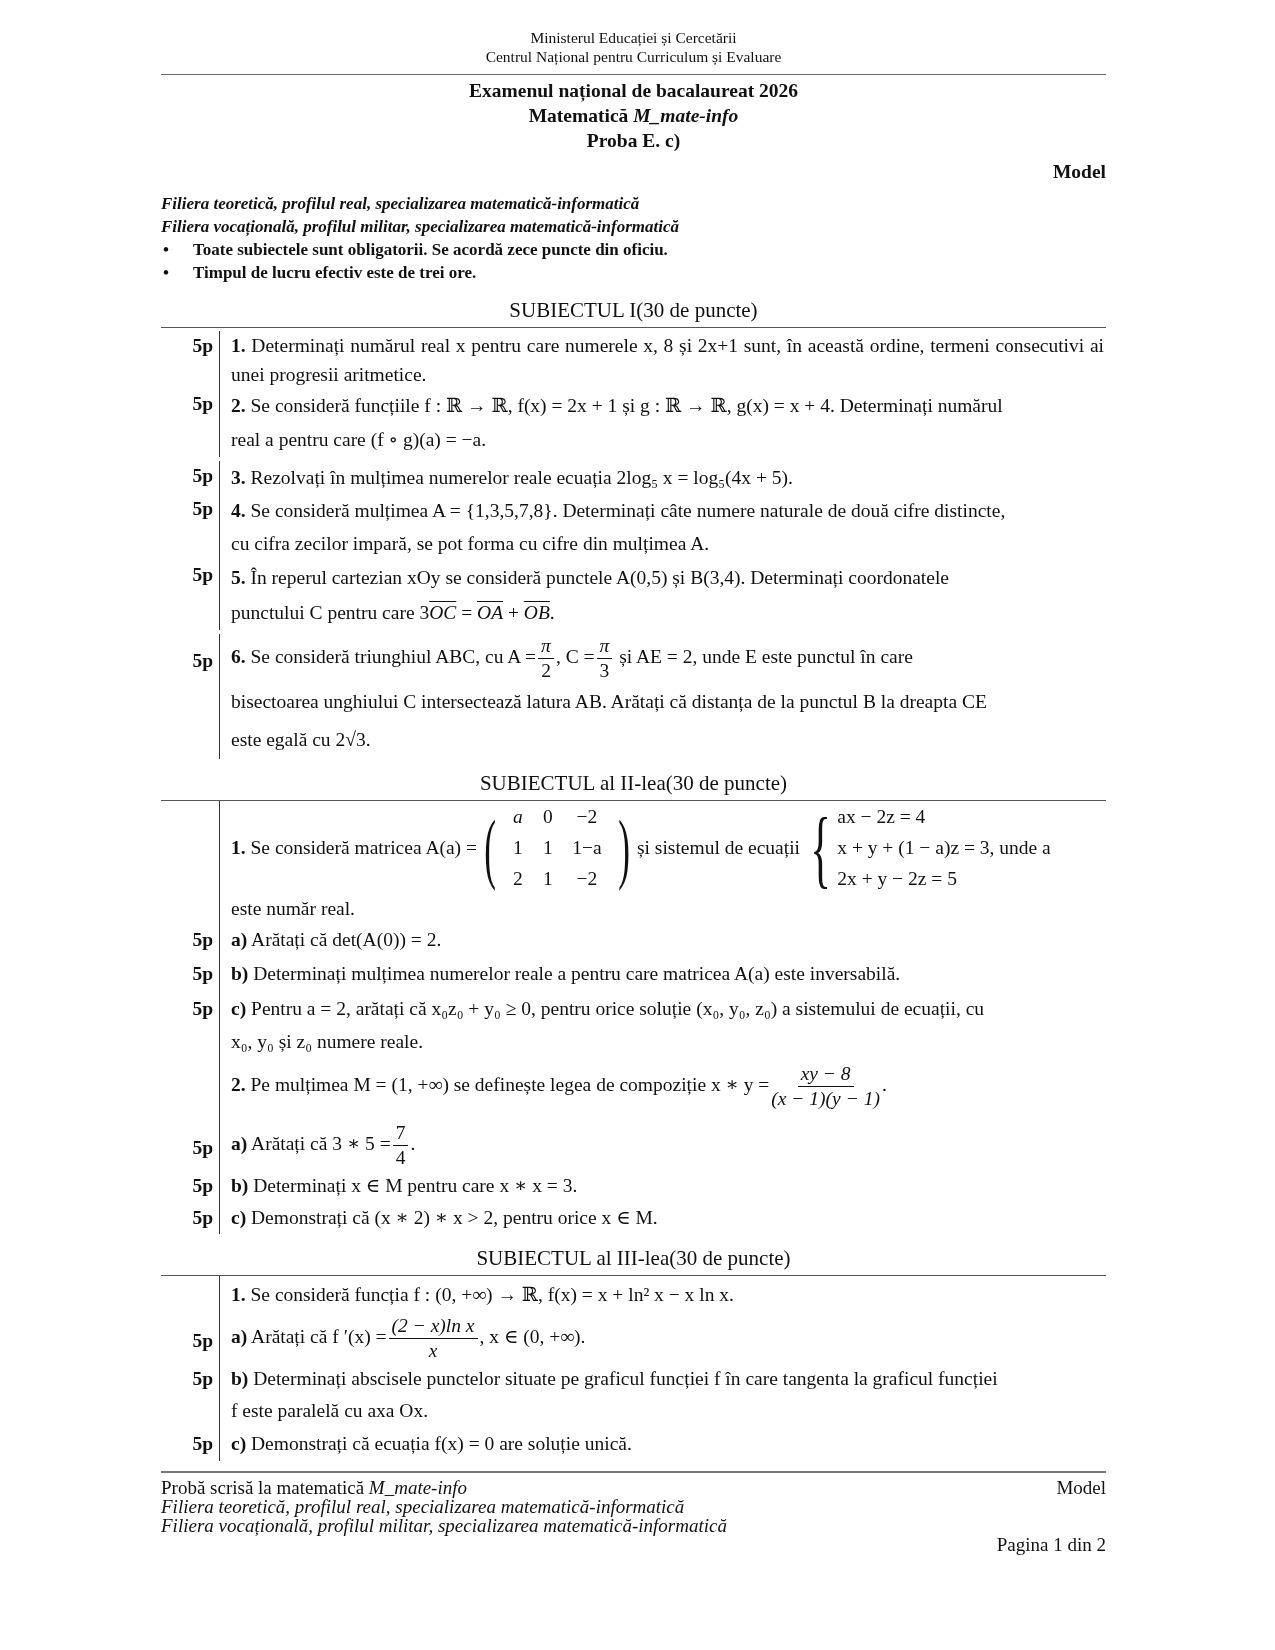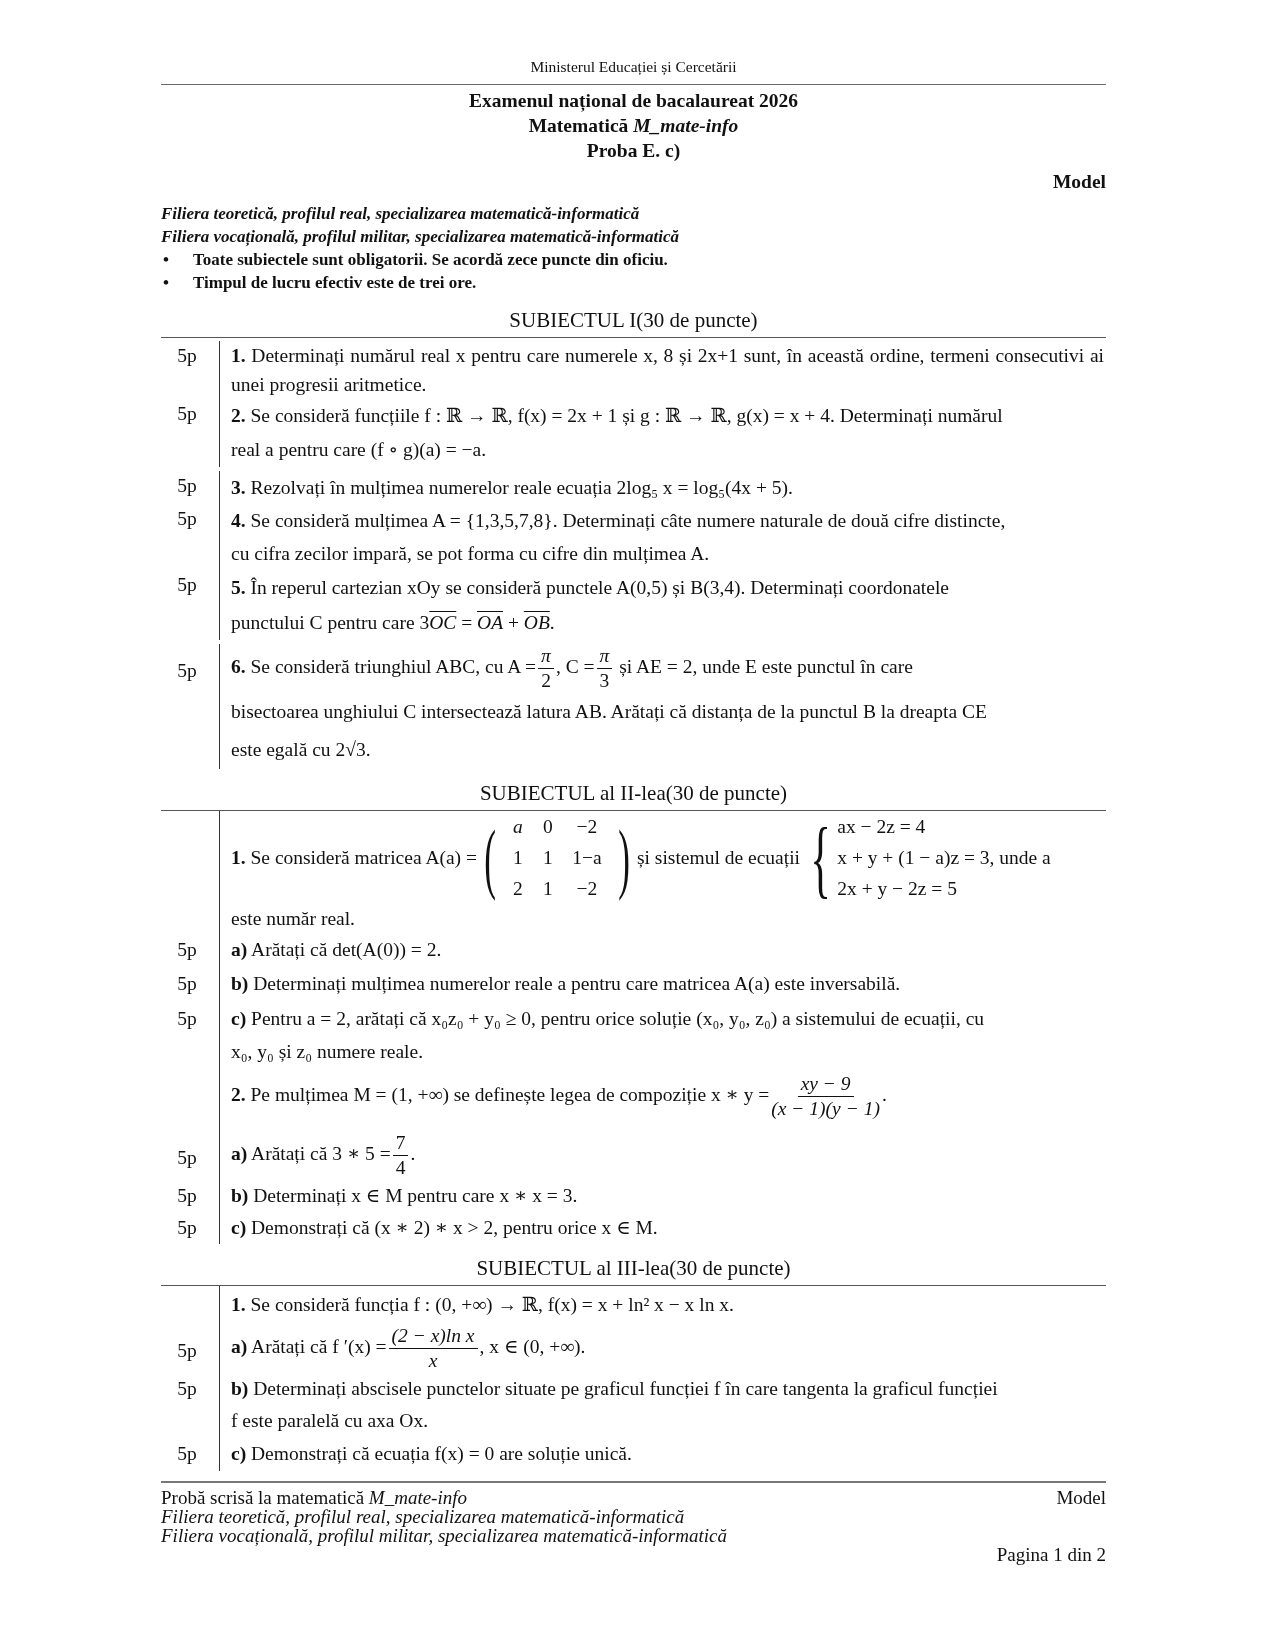"Ministerul Educației și Cercetării" .hdr { padding-top: 57px -> 28px }
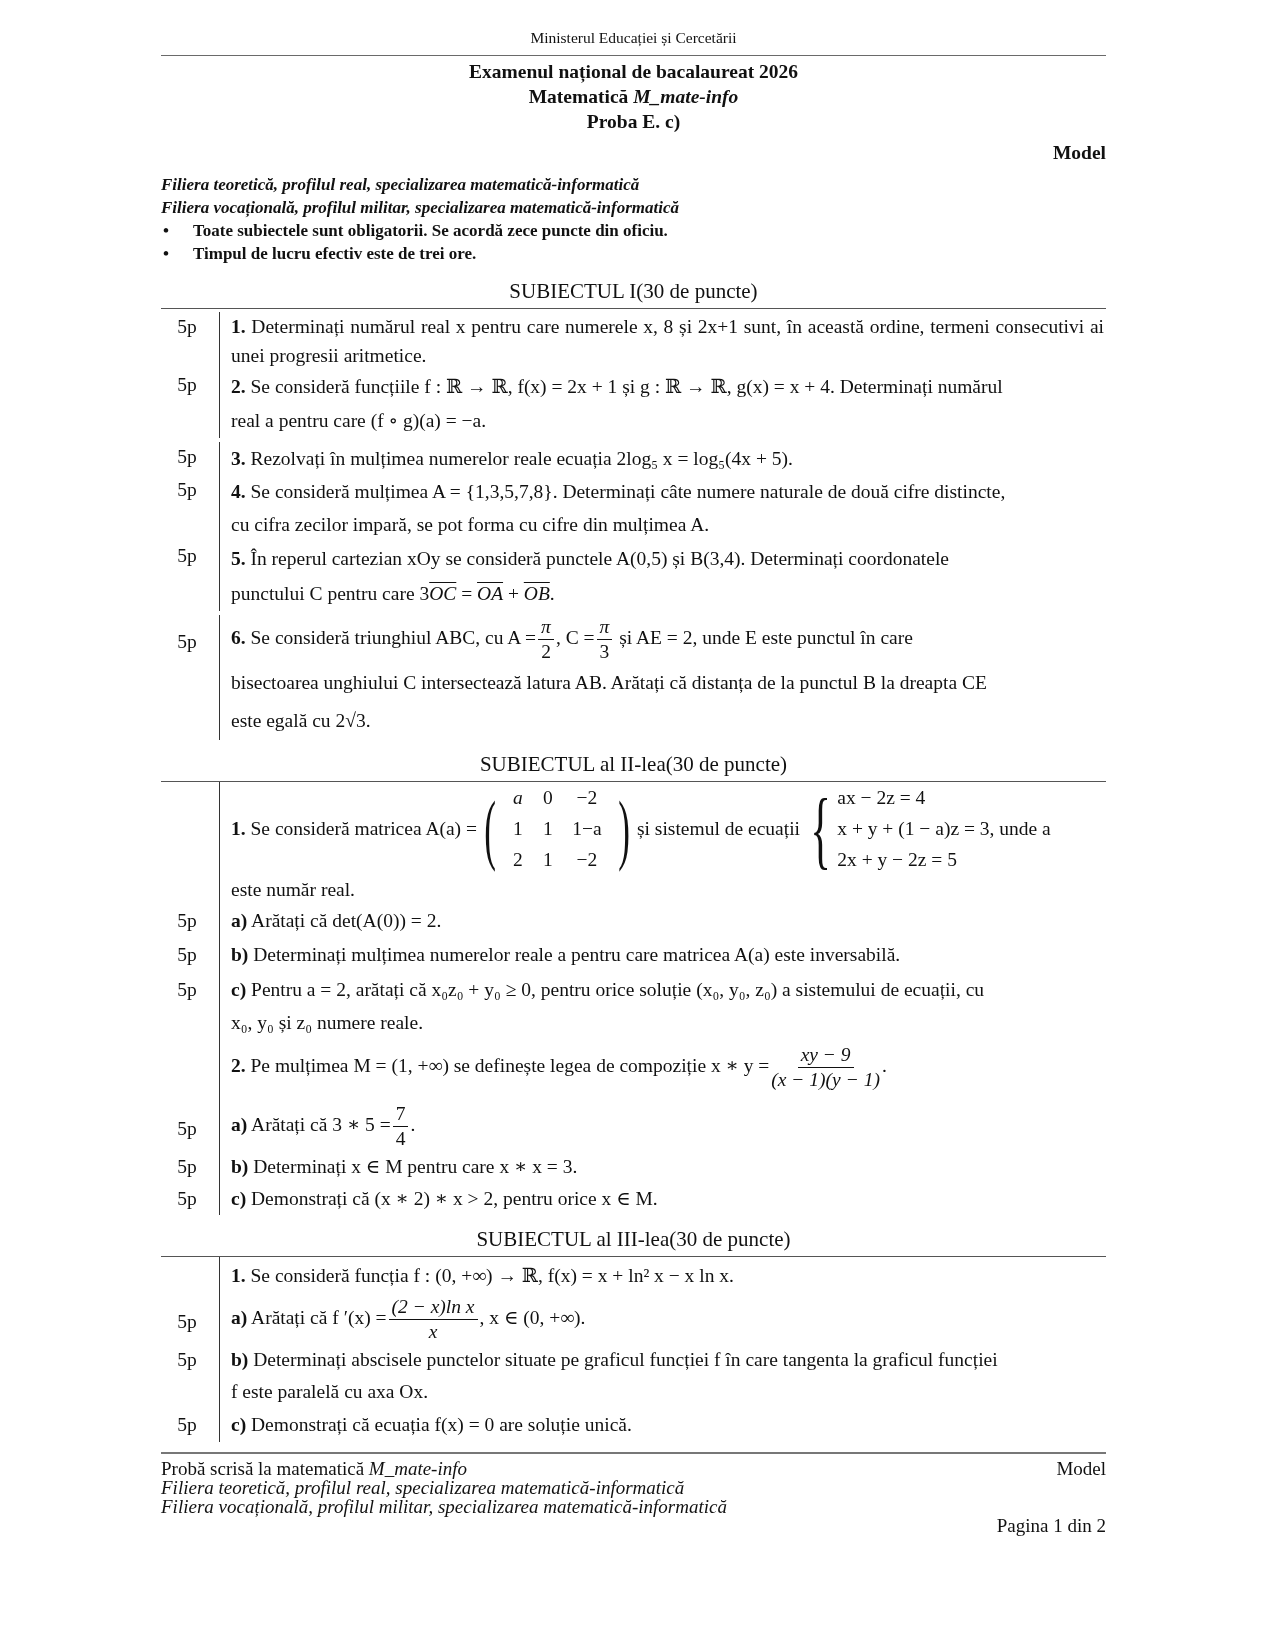"Centrul Național pentru Curriculum și" div { html: none -> <div>Centrul Național pentru Curriculum și Evaluare</div> }
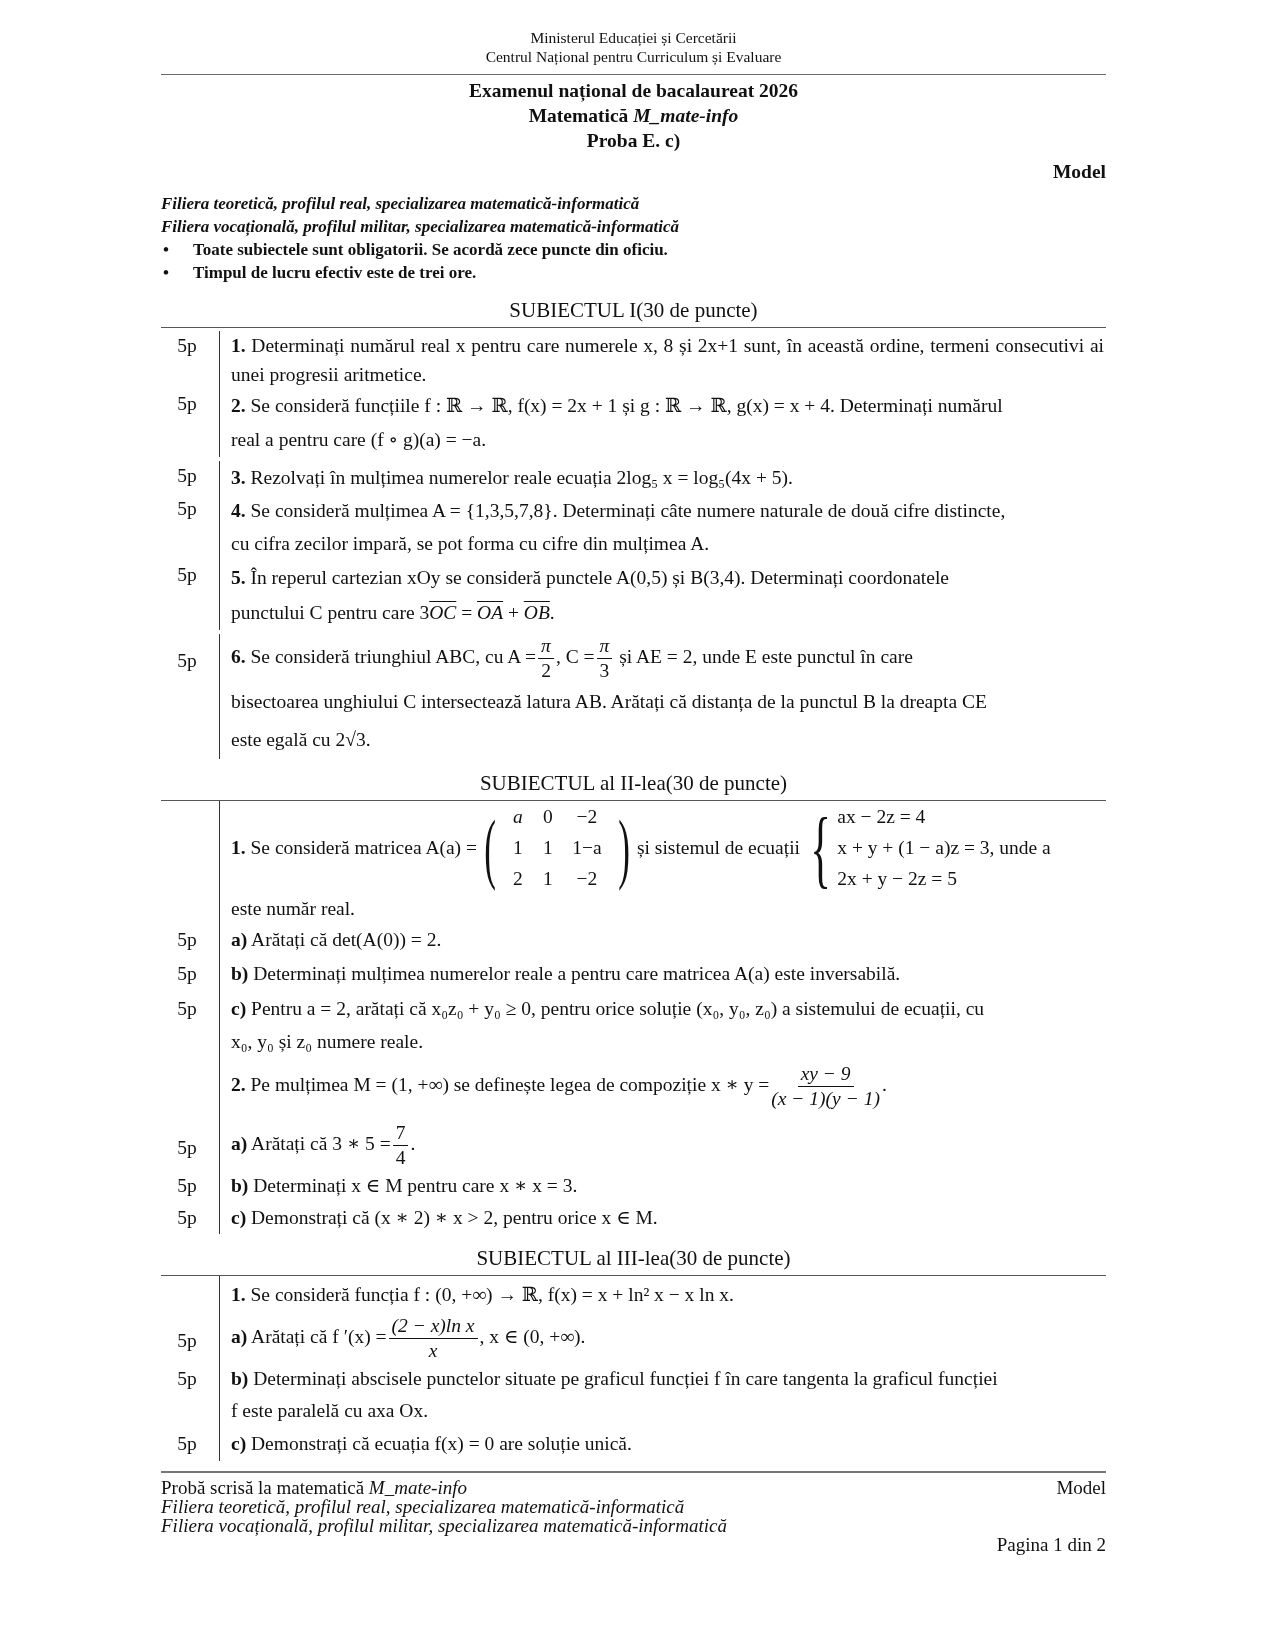"5p" .pts { font-weight: normal -> bold; text-align: center -> right }
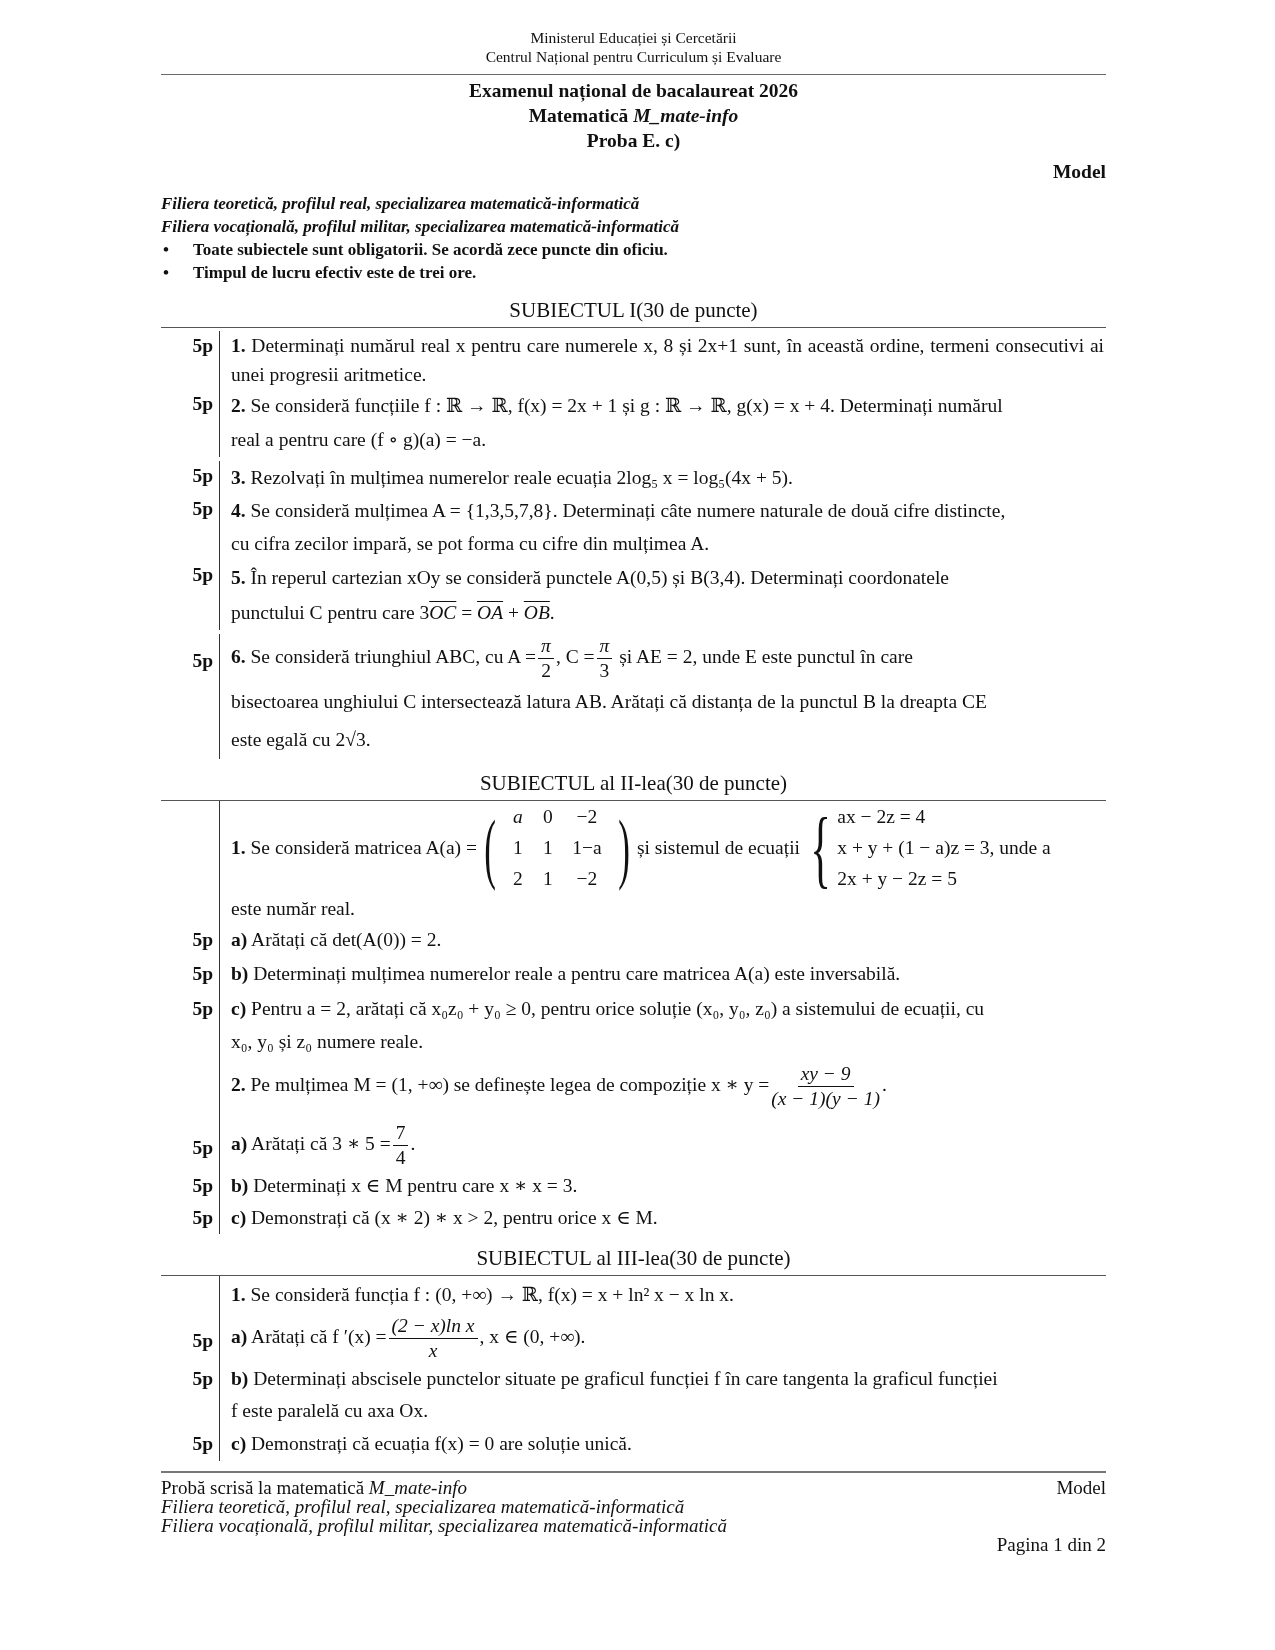"xy − 9" i.num { text: 9 -> 8 }
